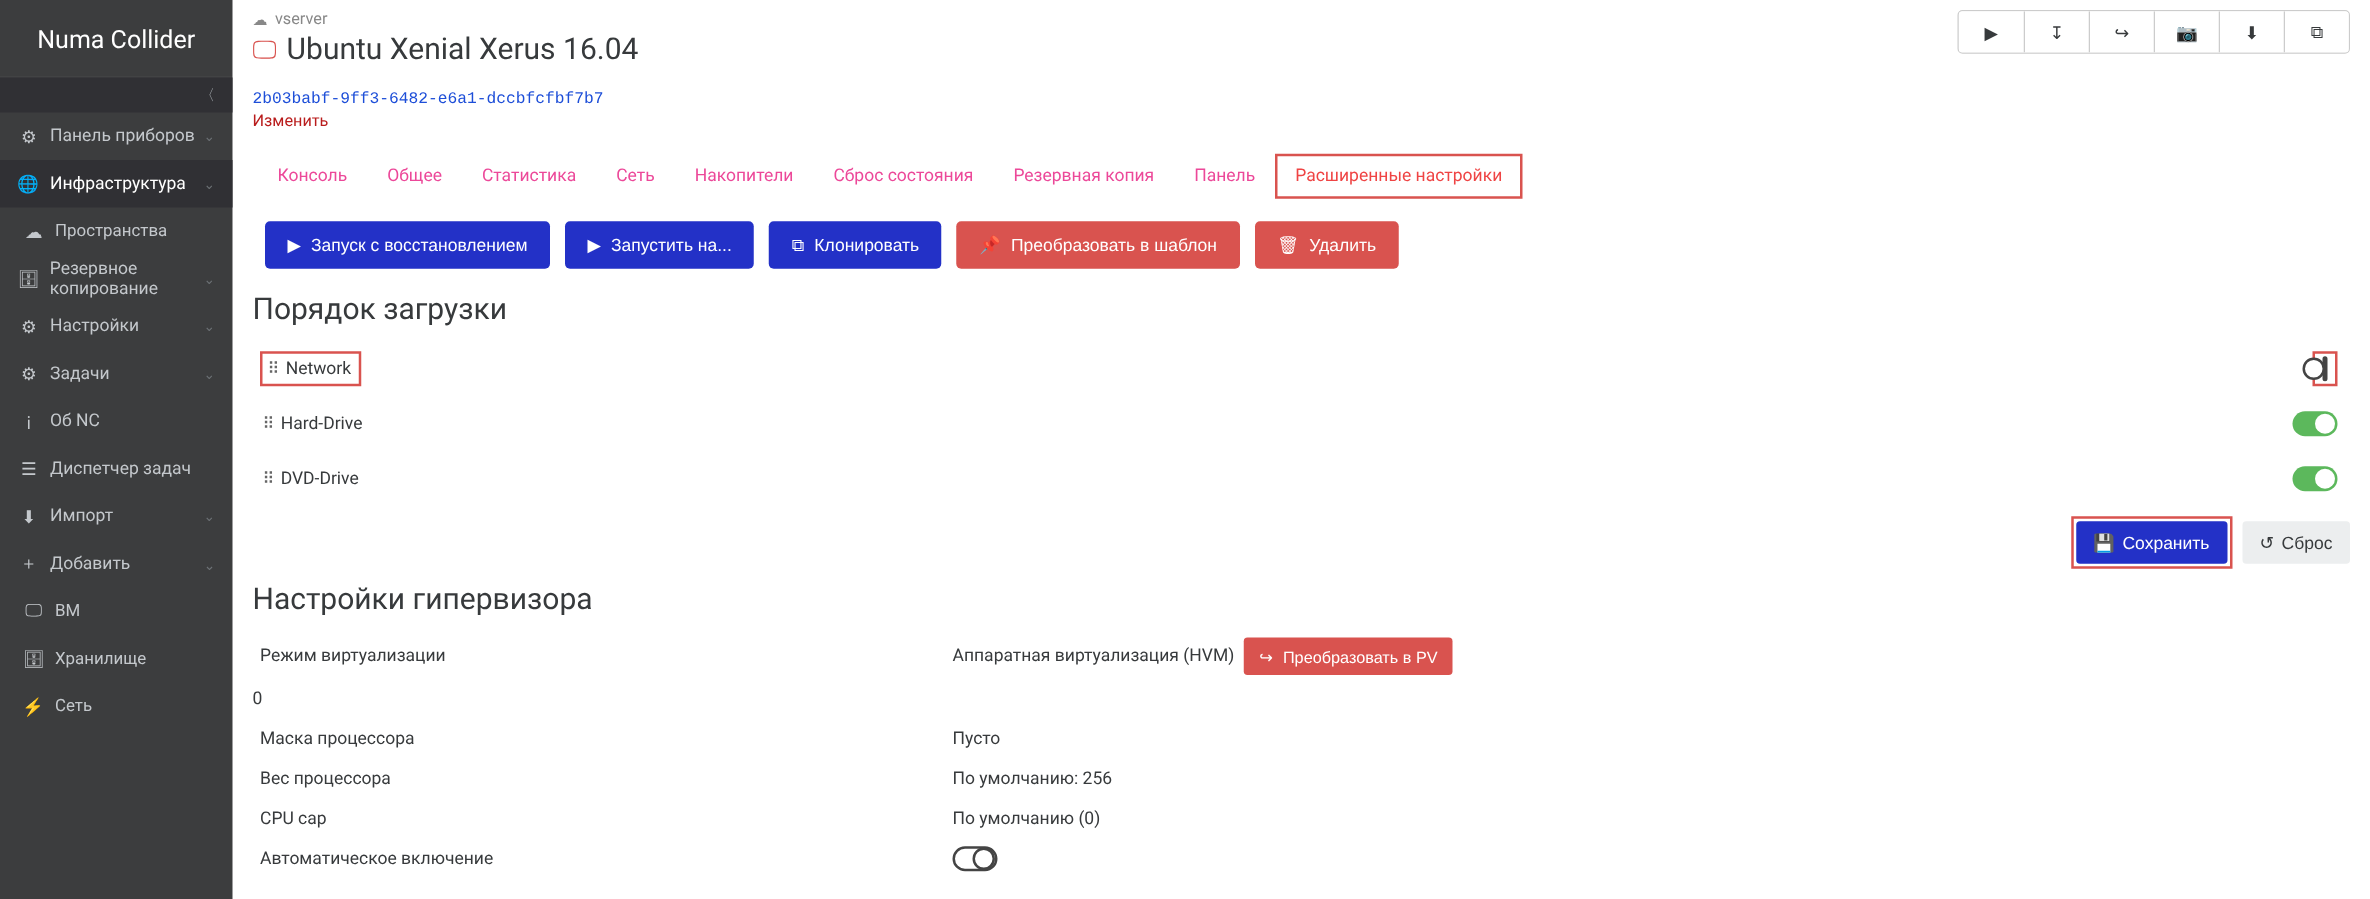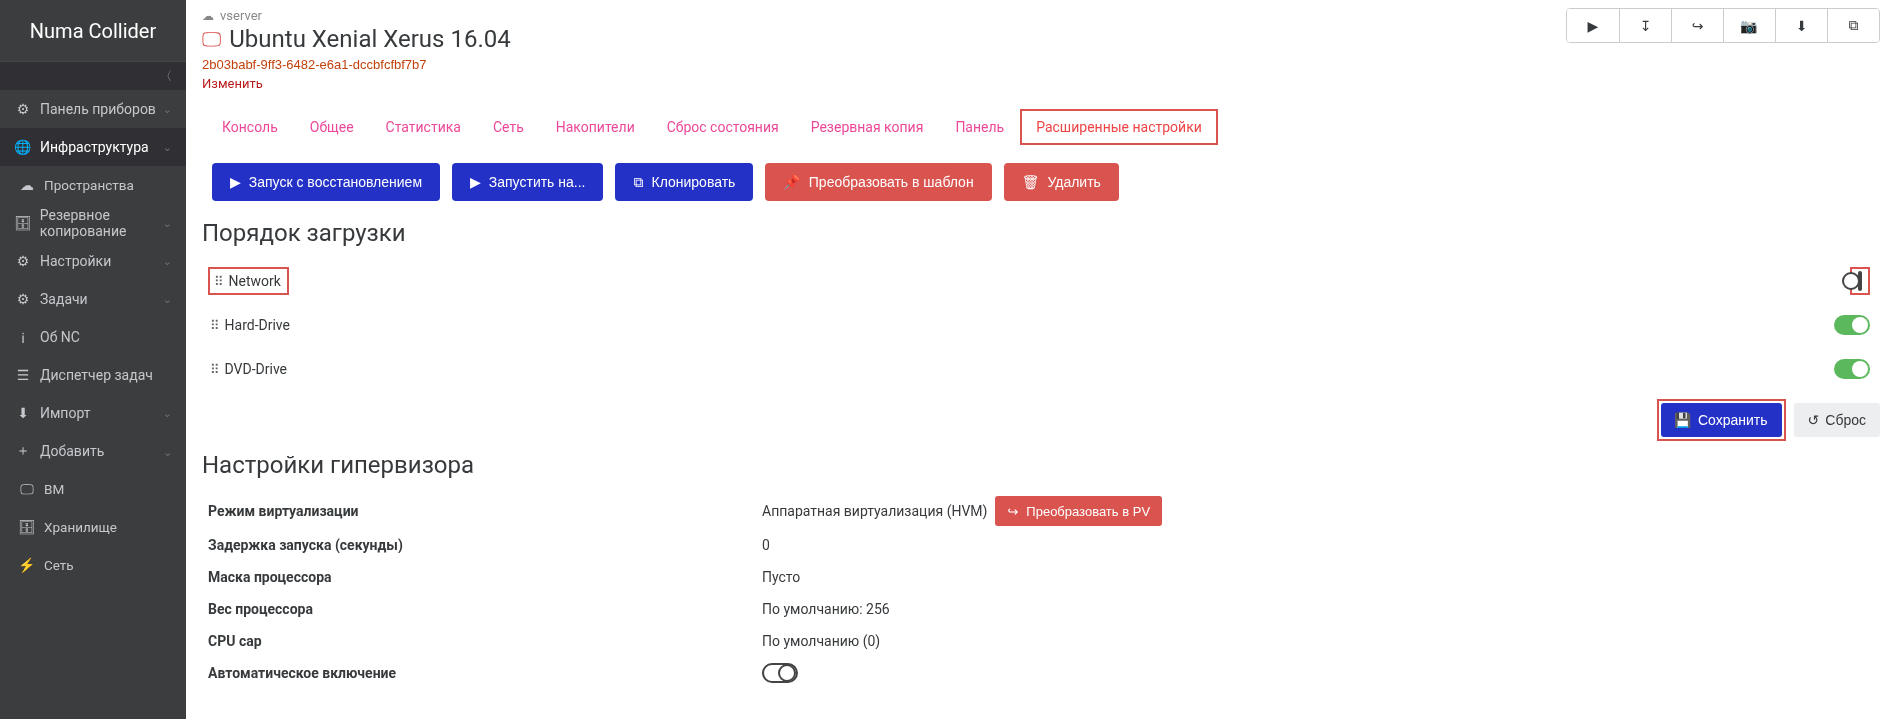"2b03babf-9ff3-6482-e6a1-dccbfcfbf7b7" .uuid { color: #c2410c -> #1d4ed8; font-family: Liberation Sans, sans-serif -> Liberation Mono, monospace; margin-top: 4px -> 18px }
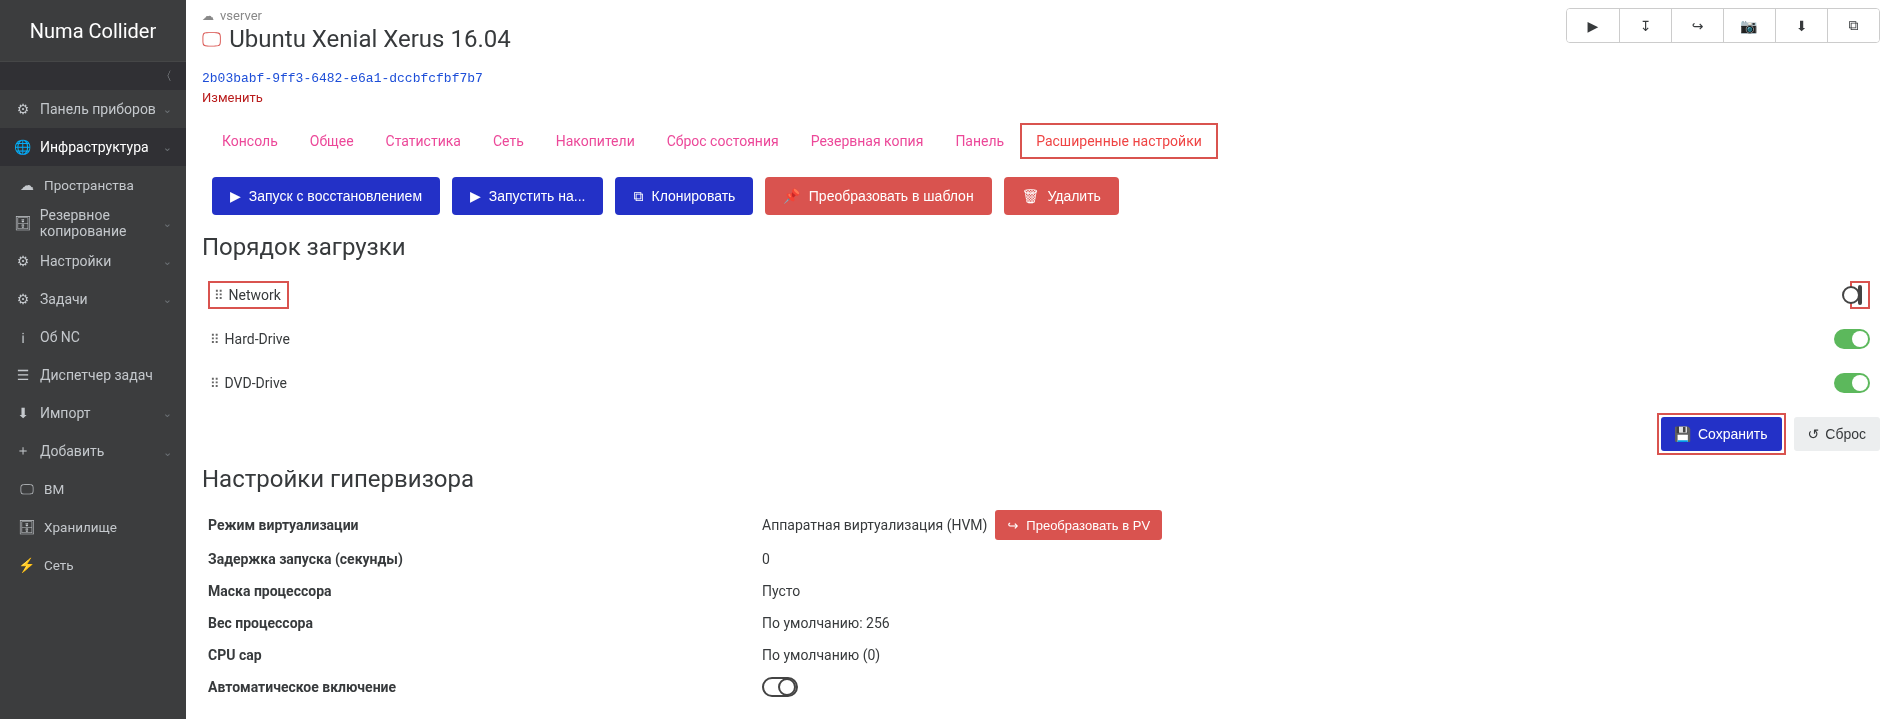"Режим виртуализации" .kv-row .k { font-weight: 700 -> 400 }
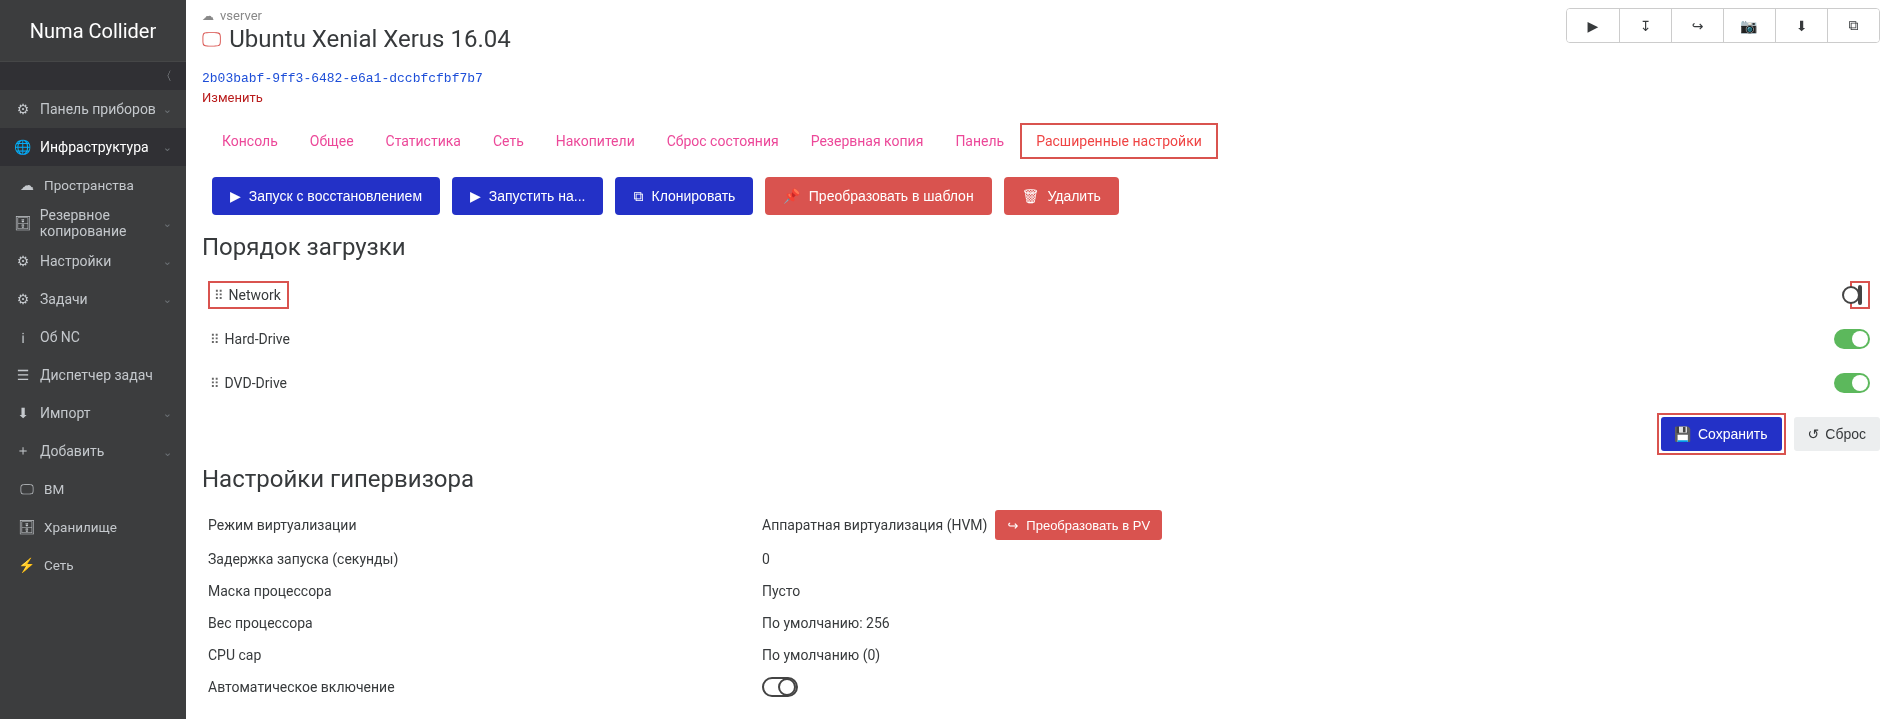"Задержка запуска (секунды)" div.k { html: <div>Задержка запуска (секунды)</div> -> none }
